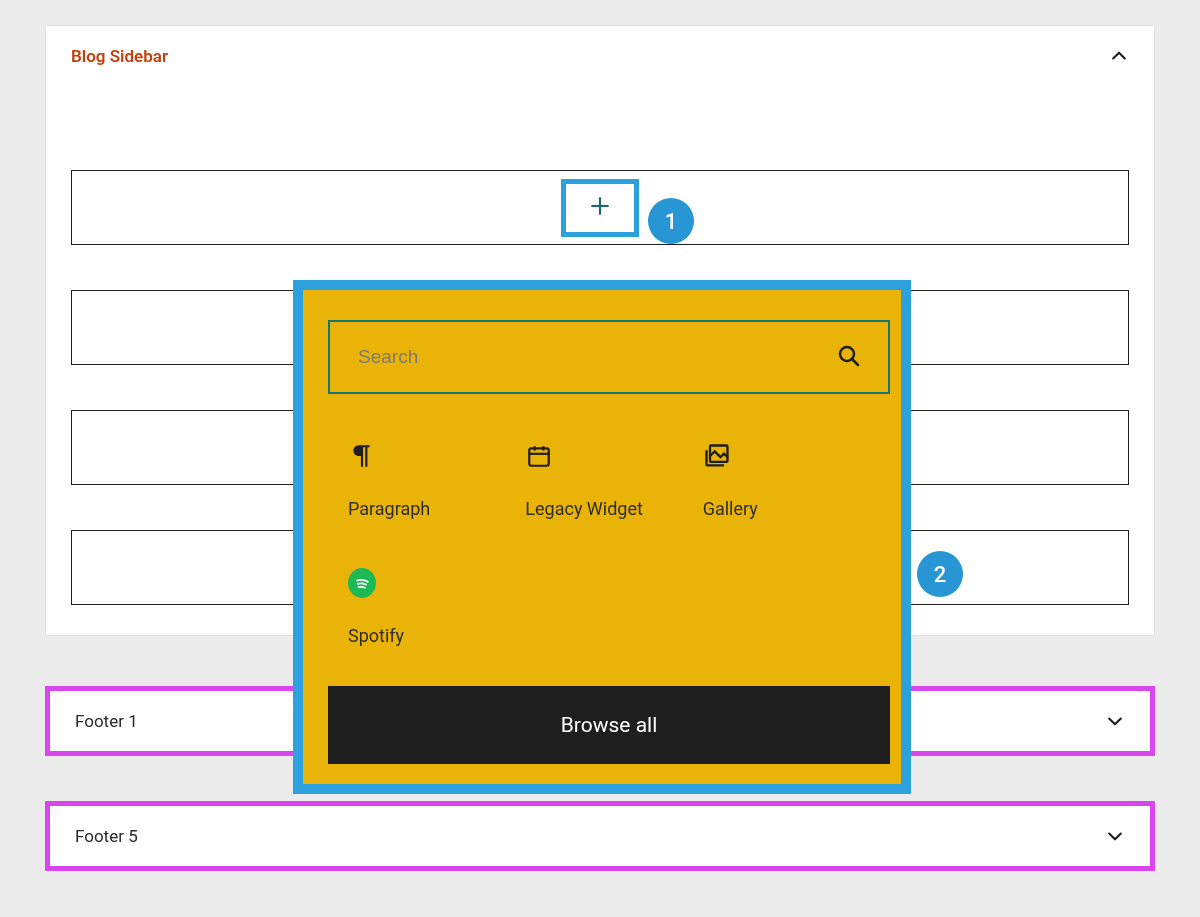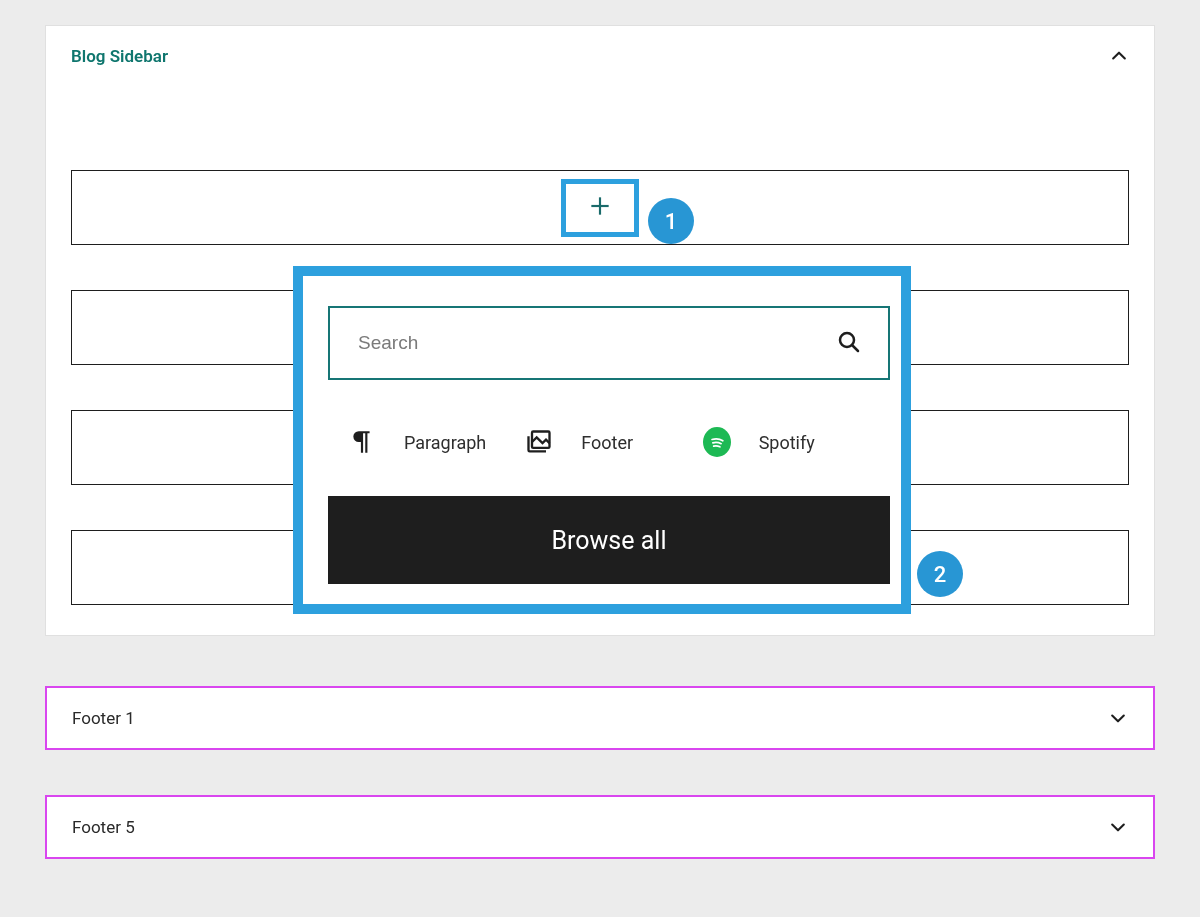"Blog Sidebar" .widget-area-title { color: #0f766e -> #c2410c }
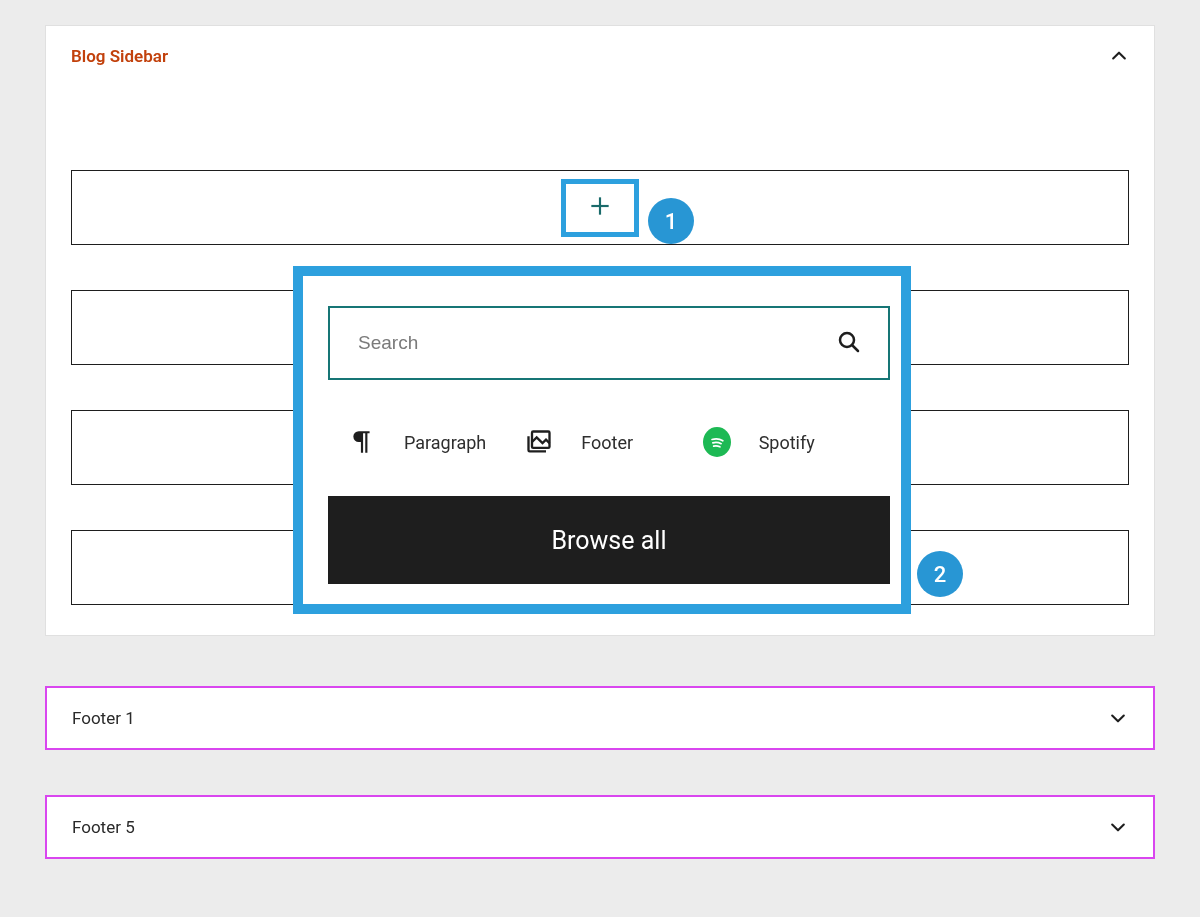"Search" .block-inserter { background: #ffffff -> #eab308; top: 266px -> 280px }
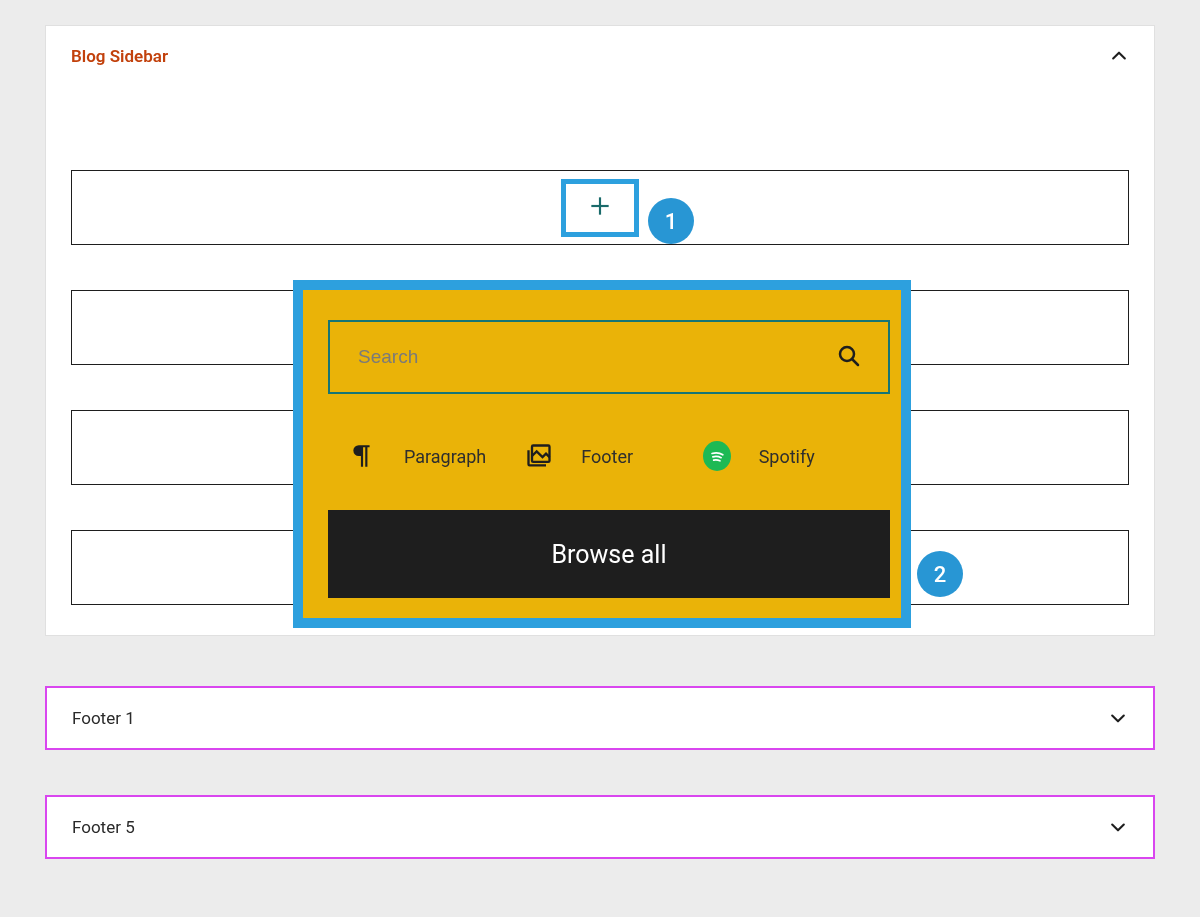"Paragraph" .block-item { align-items: center -> flex-start; flex-direction: none -> column }
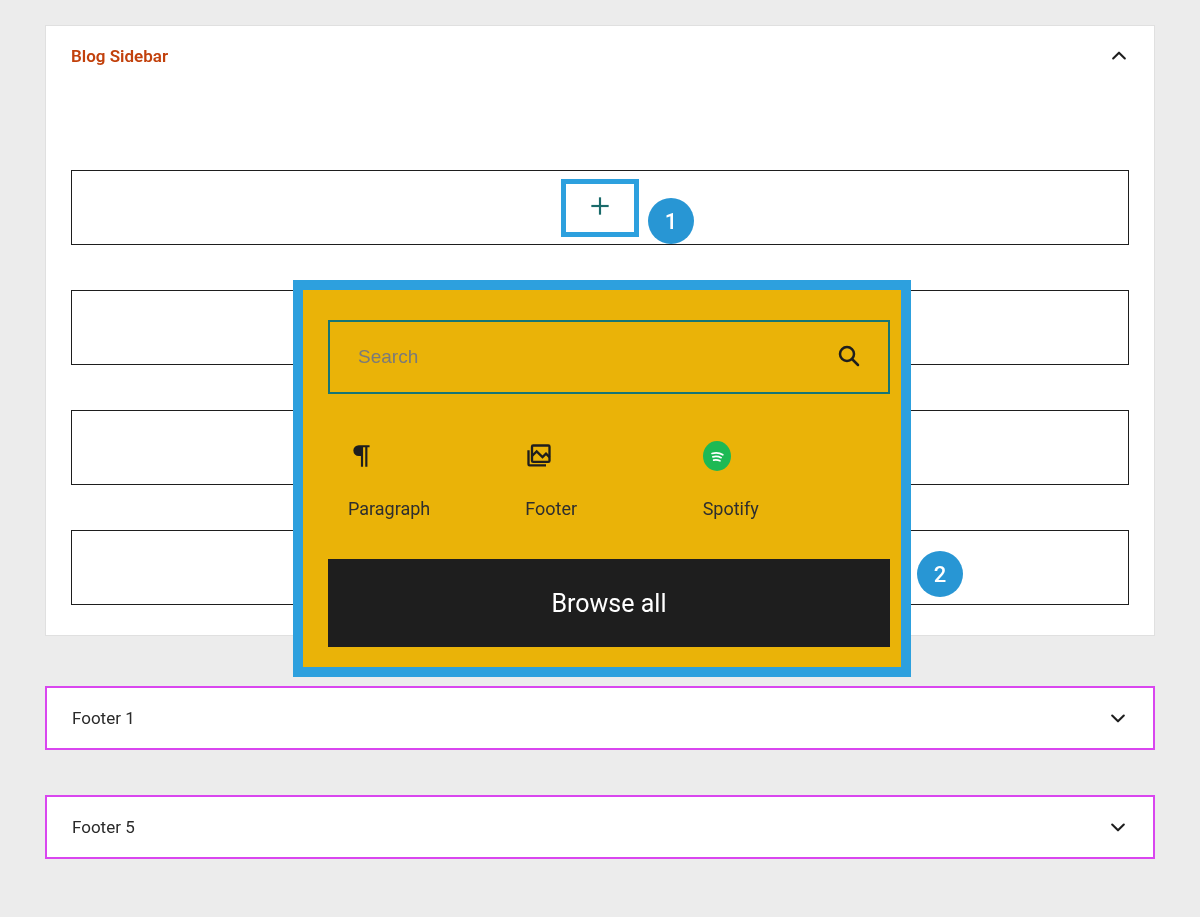"Legacy Widget" div.block-item { html: none -> <div> <div> <svg> <rect></rect> <line></line> <line></line> <line></line> </svg> </div> <span>Legacy Widget</span> </div> }
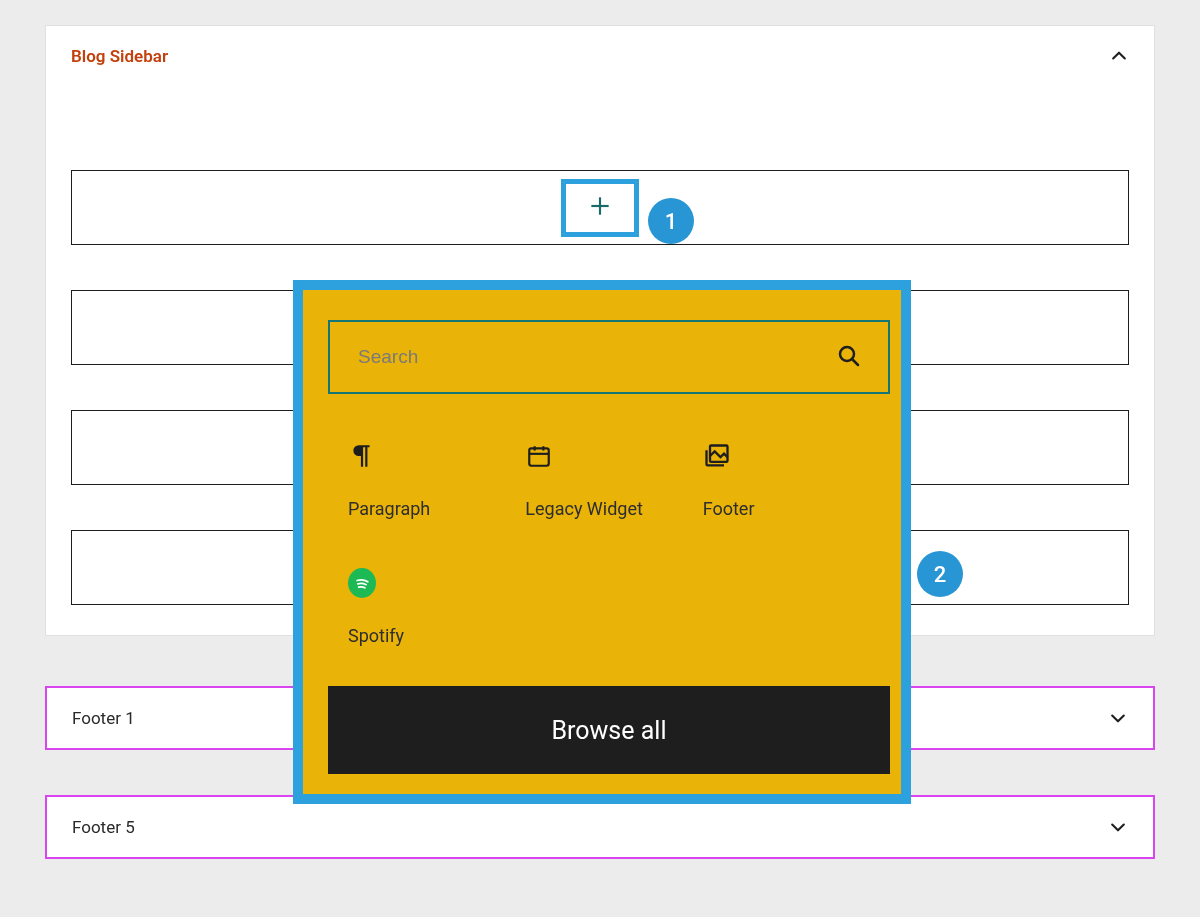"Footer" span.block-label { text: Footer -> Gallery }
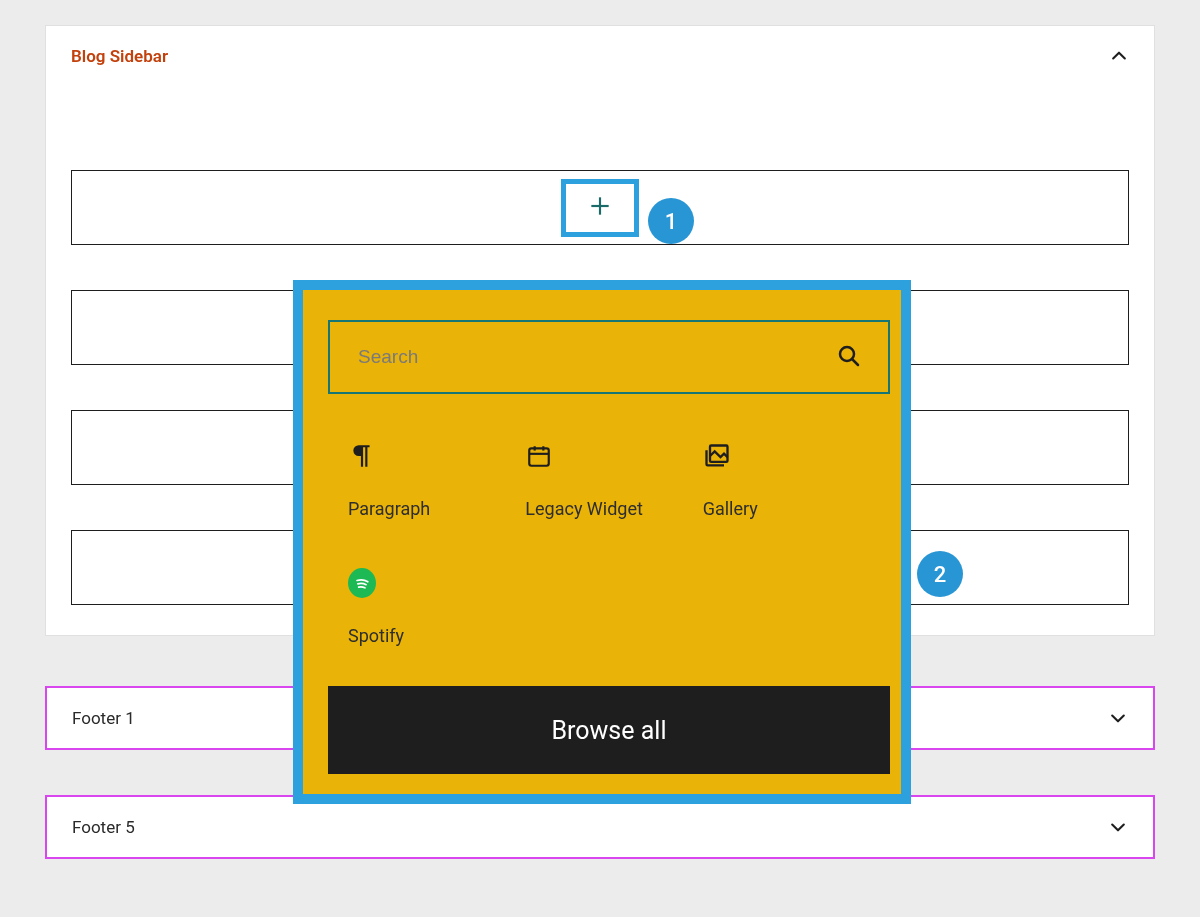"Footer 1" .collapsed-area { border: 2px solid #d946ef -> 5px solid #d946ef }
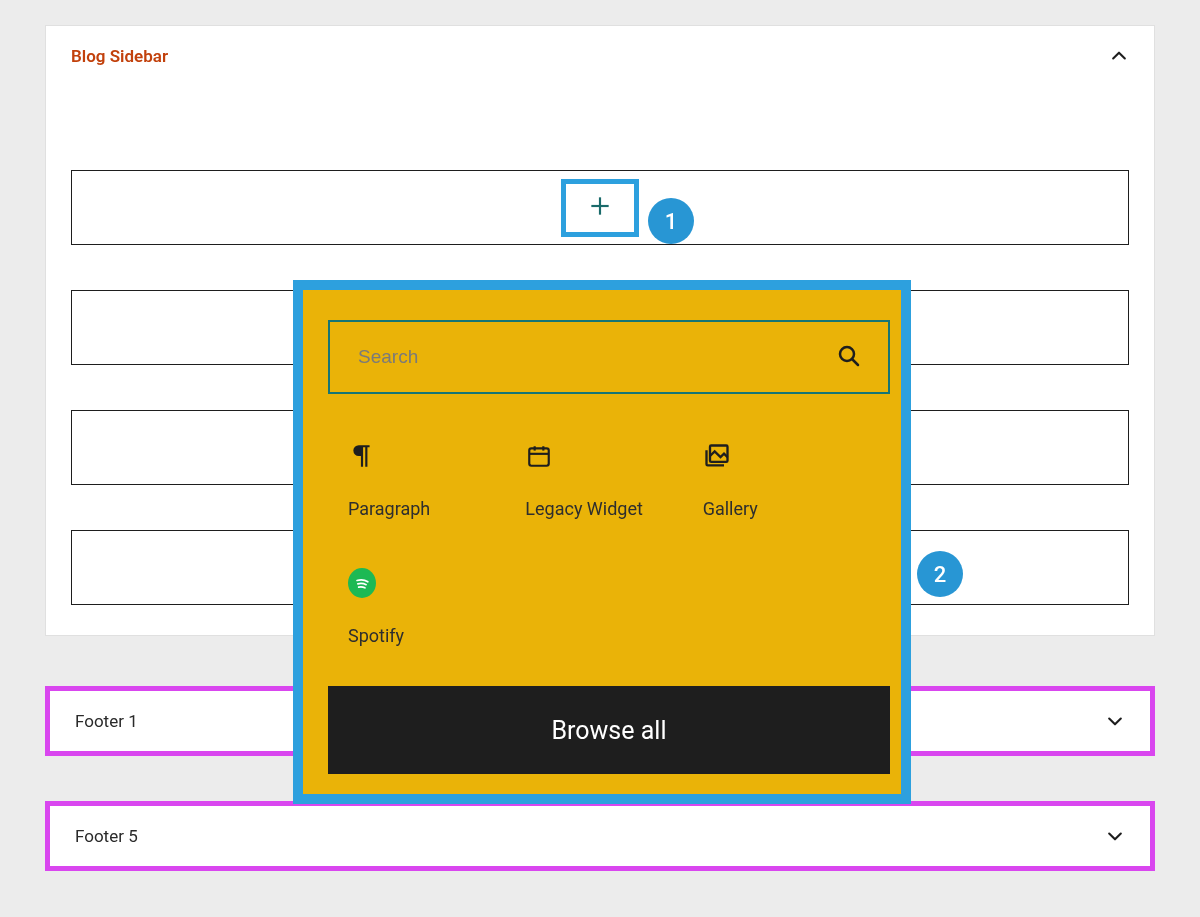"Browse all" .browse-all-button { font-size: 25px -> 21px; height: 88px -> 78px }
